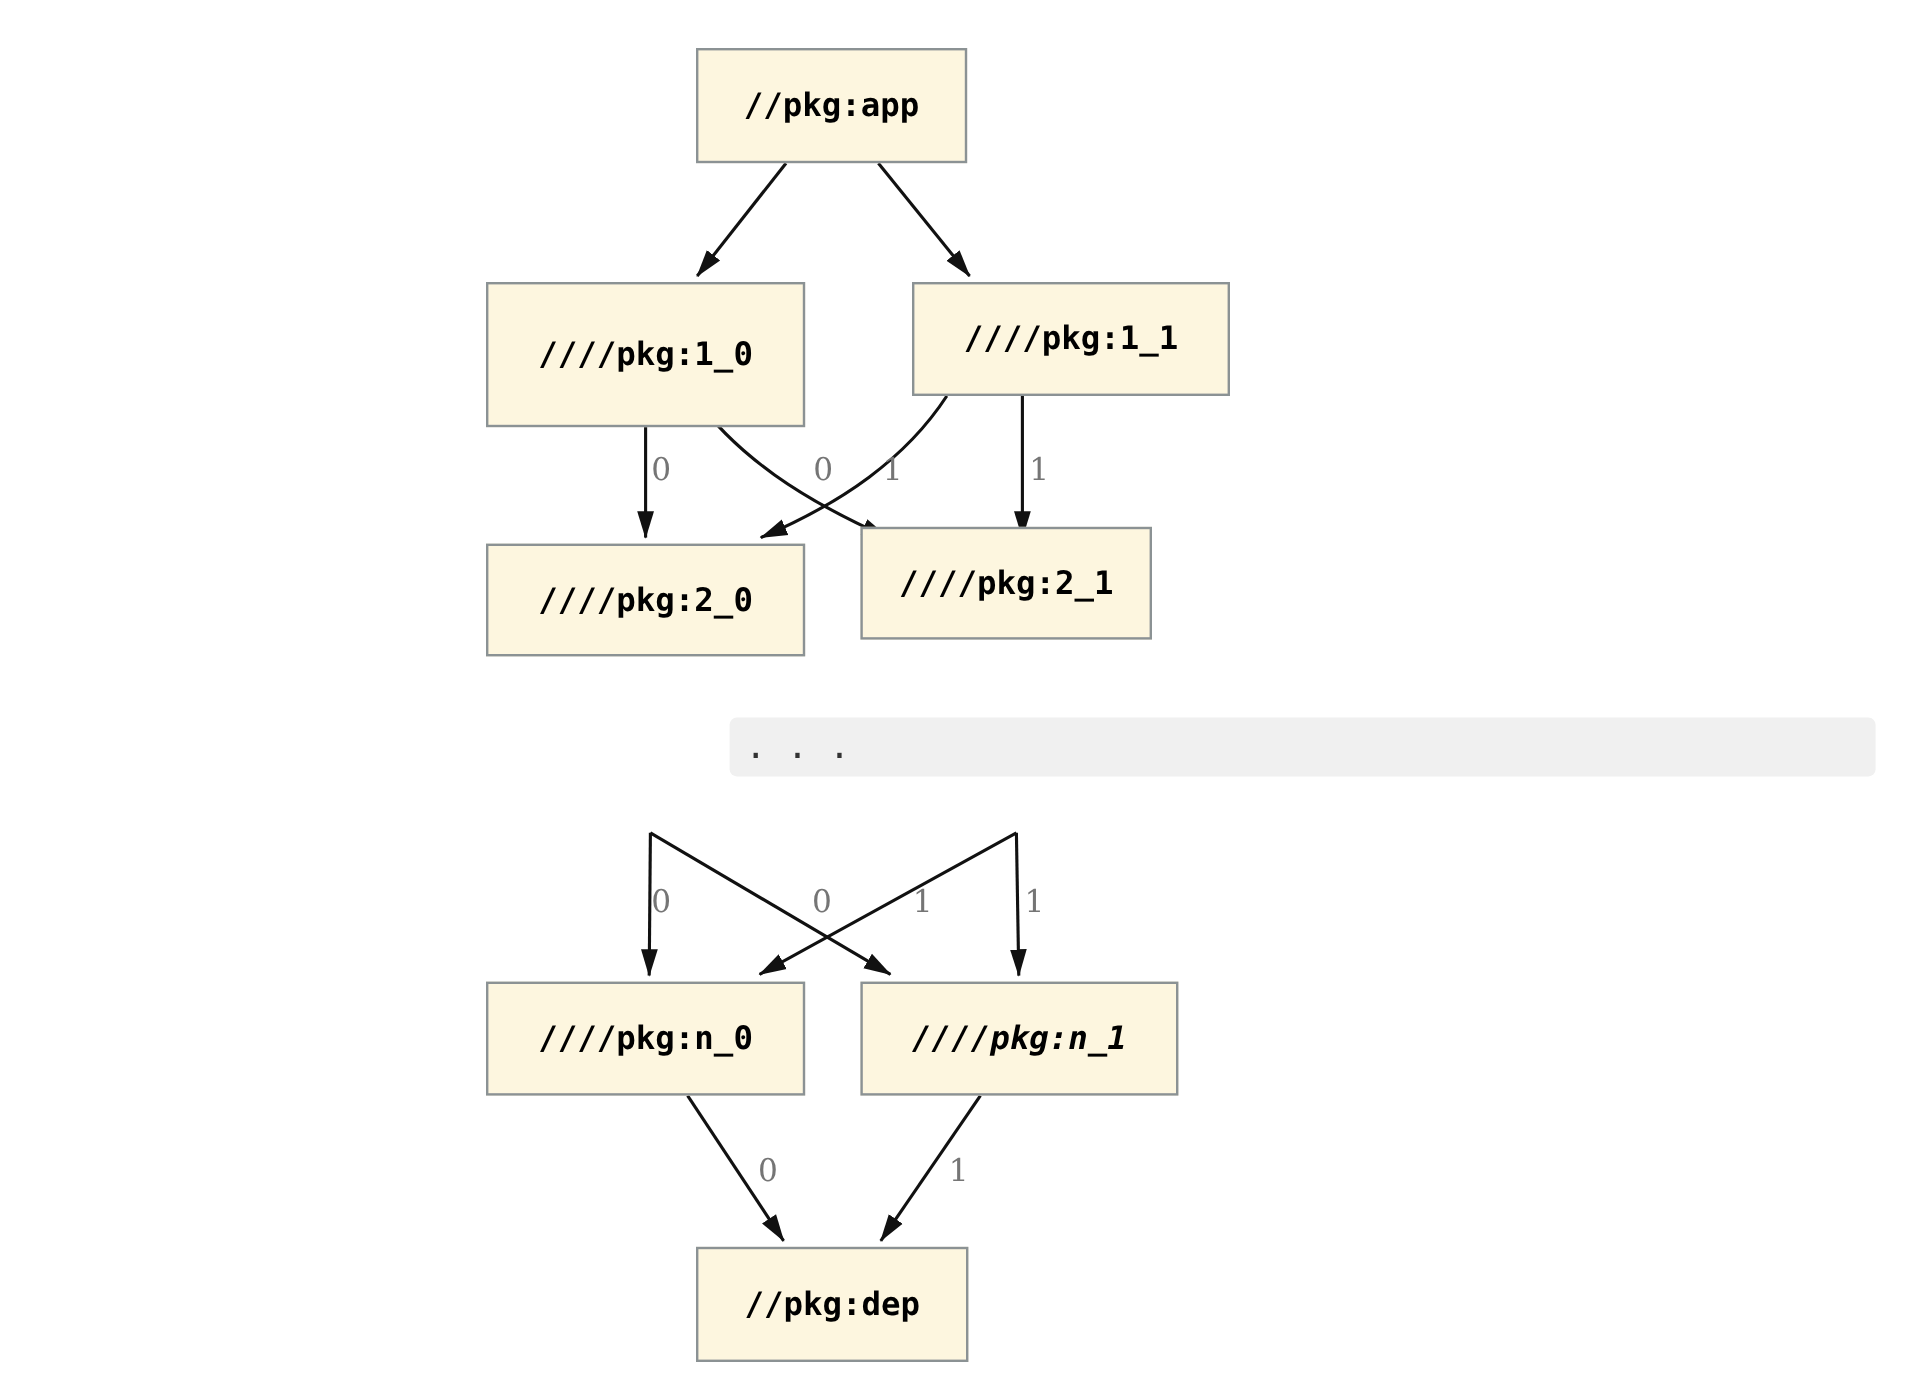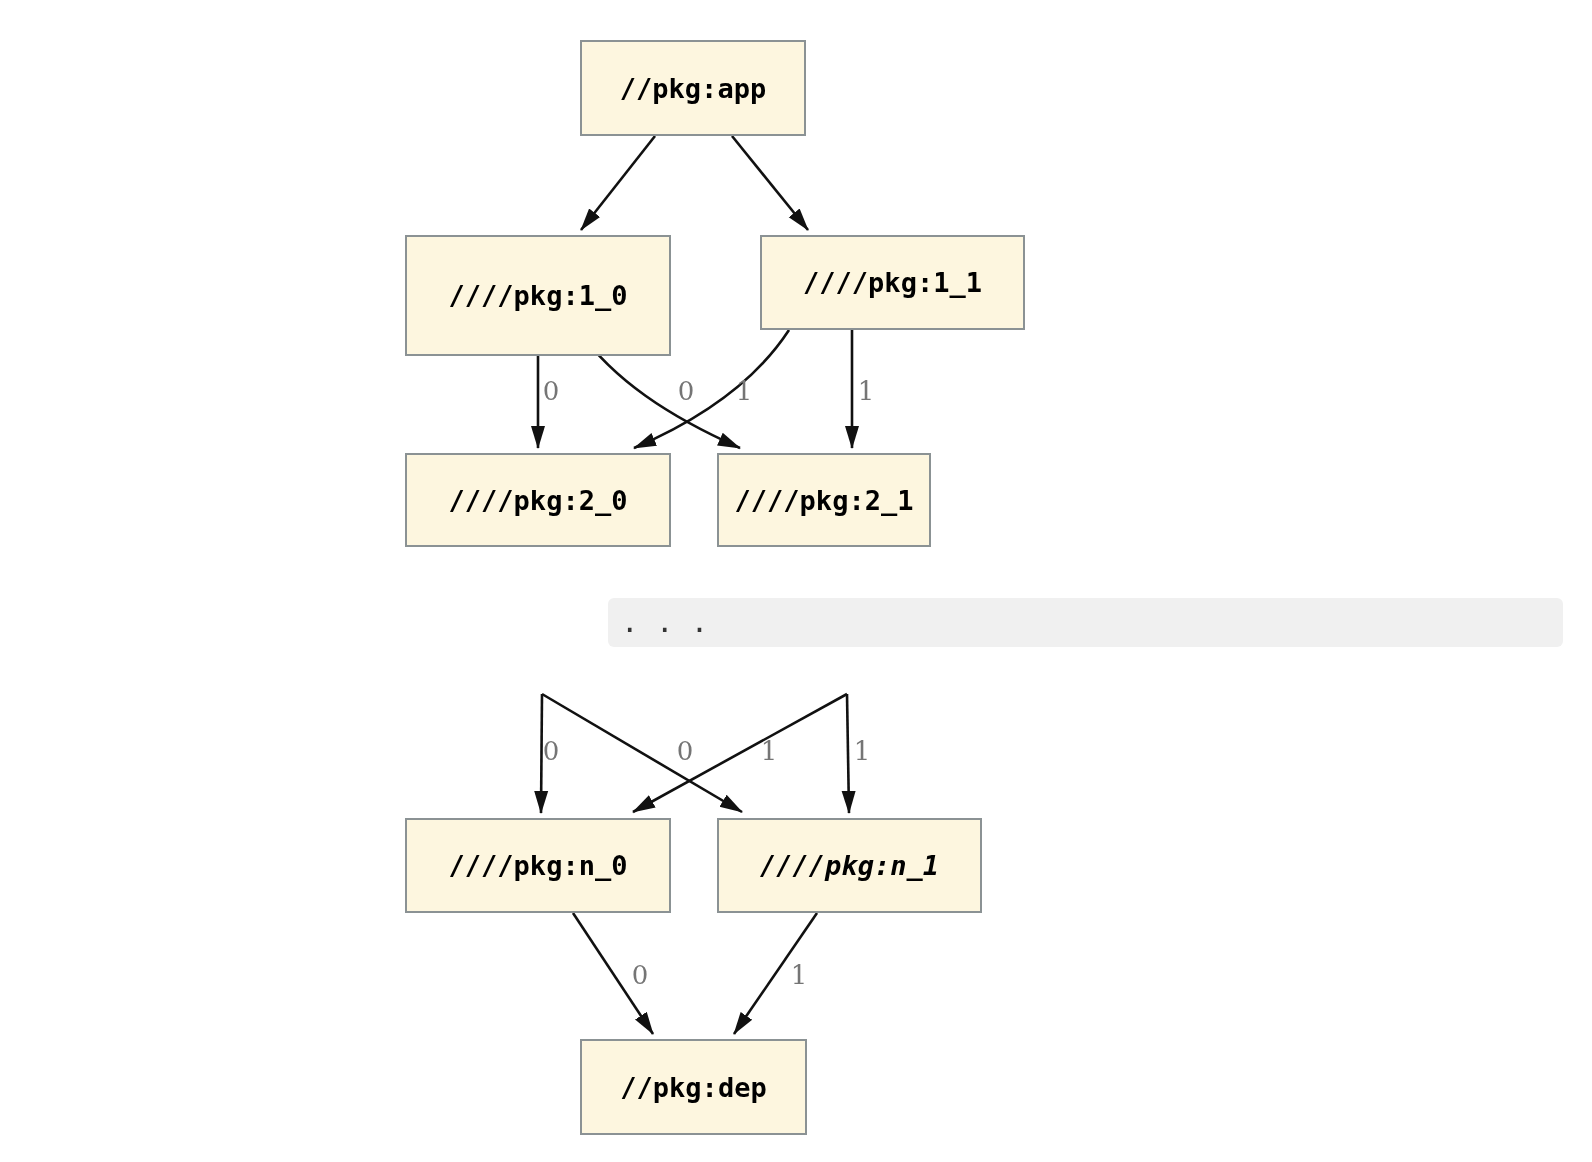"////pkg:2_1" div.graph-node { top: 453px -> 439px; width: 214px -> 243px }
